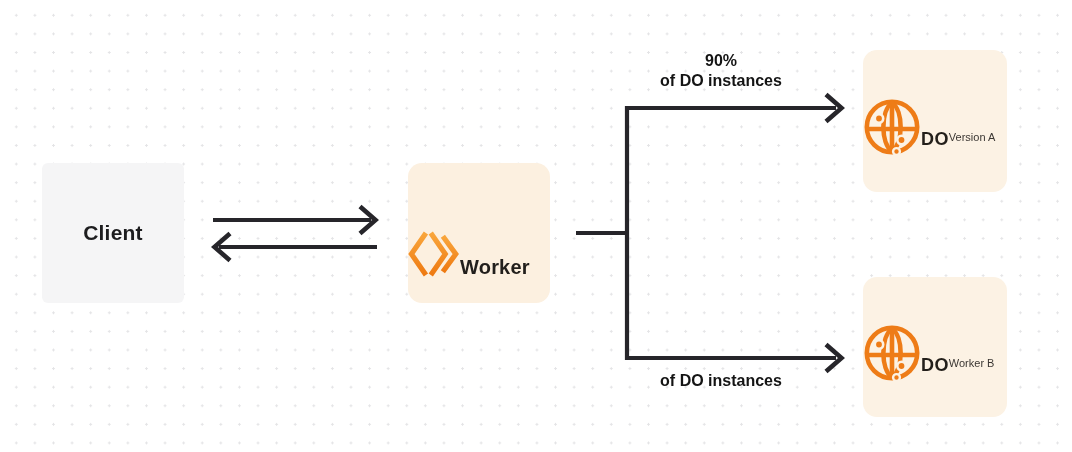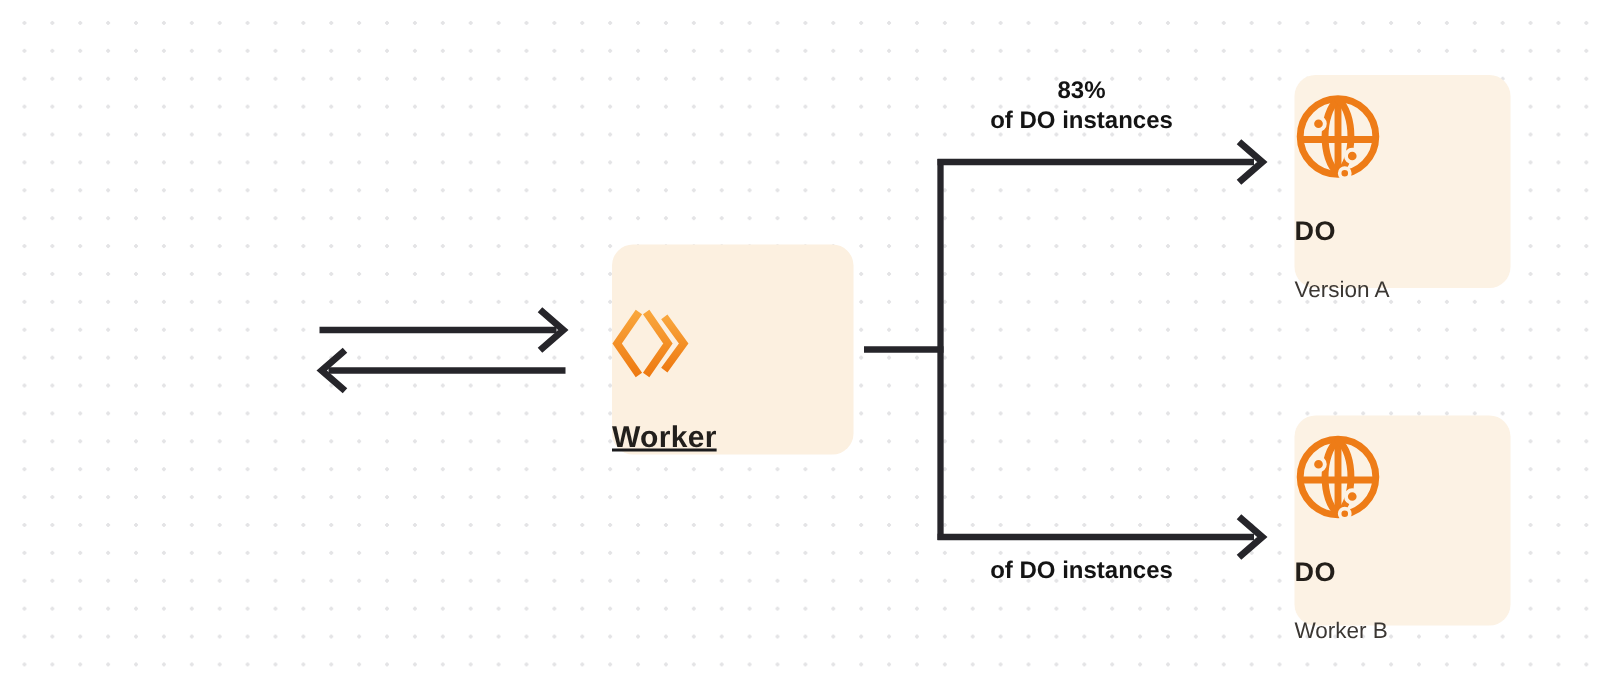"83%" div { text: 83% -> 90% }
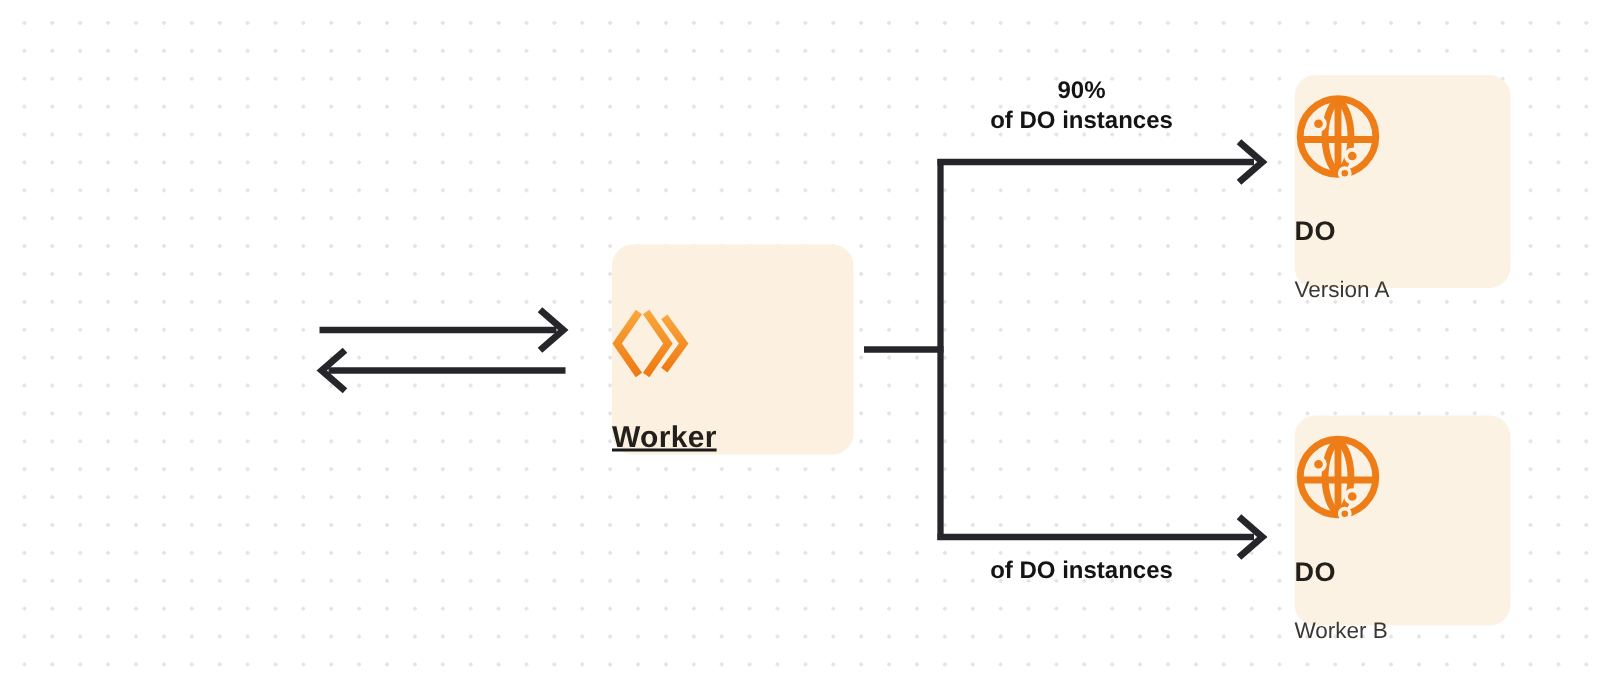"DO" .node { align-items: flex-start -> center; flex-direction: column -> row }
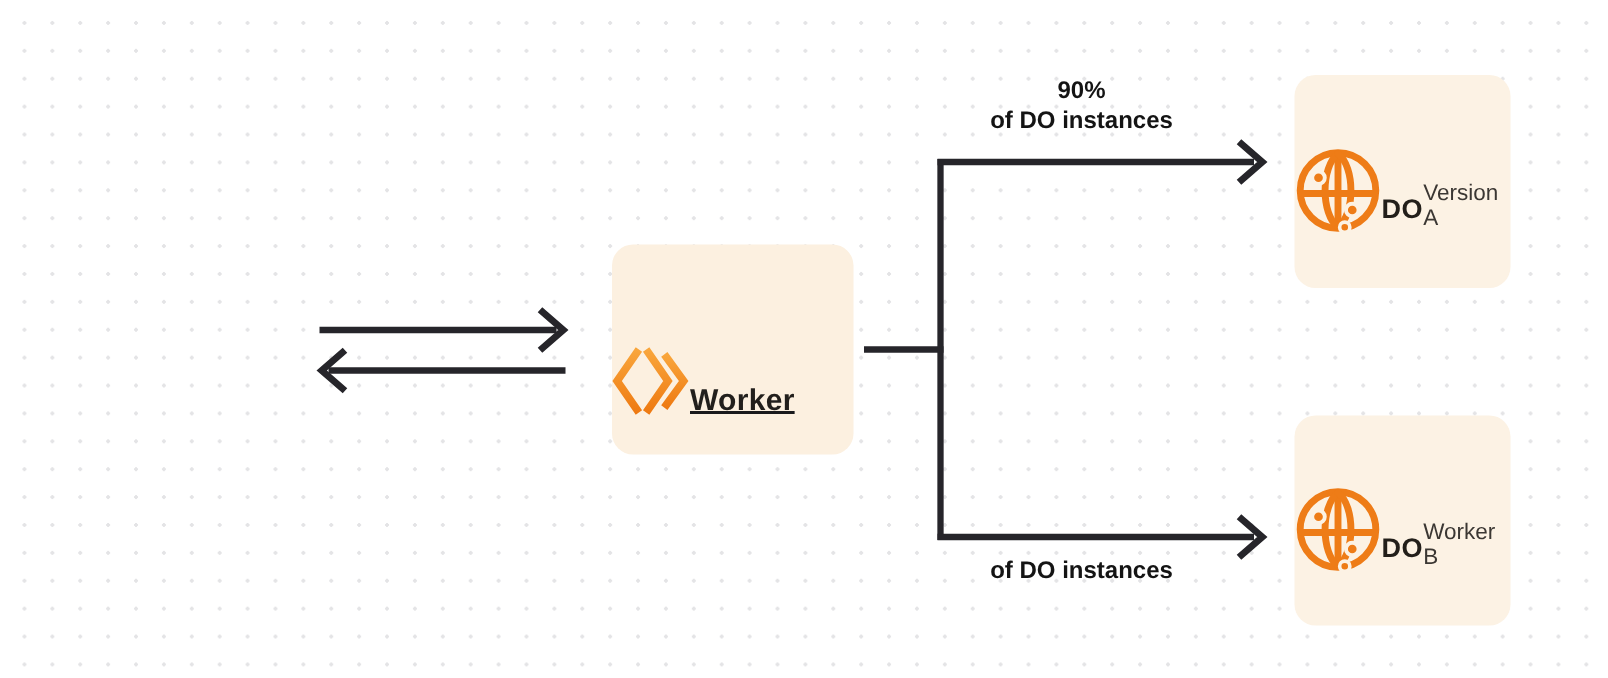"Version A" .do-subtitle { font-size: 15px -> 11px }
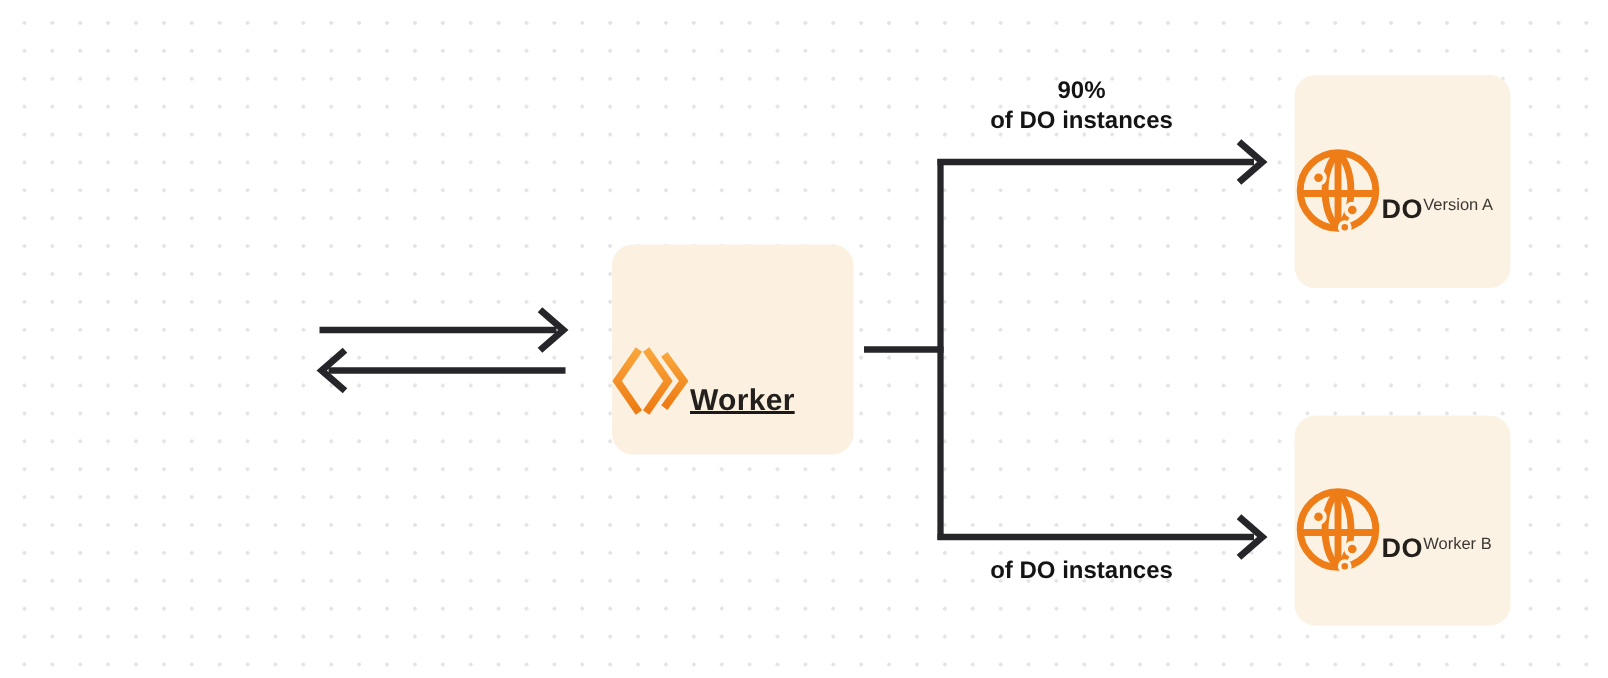"Client" div.node { html: none -> <div> <span>Client</span> </div> }
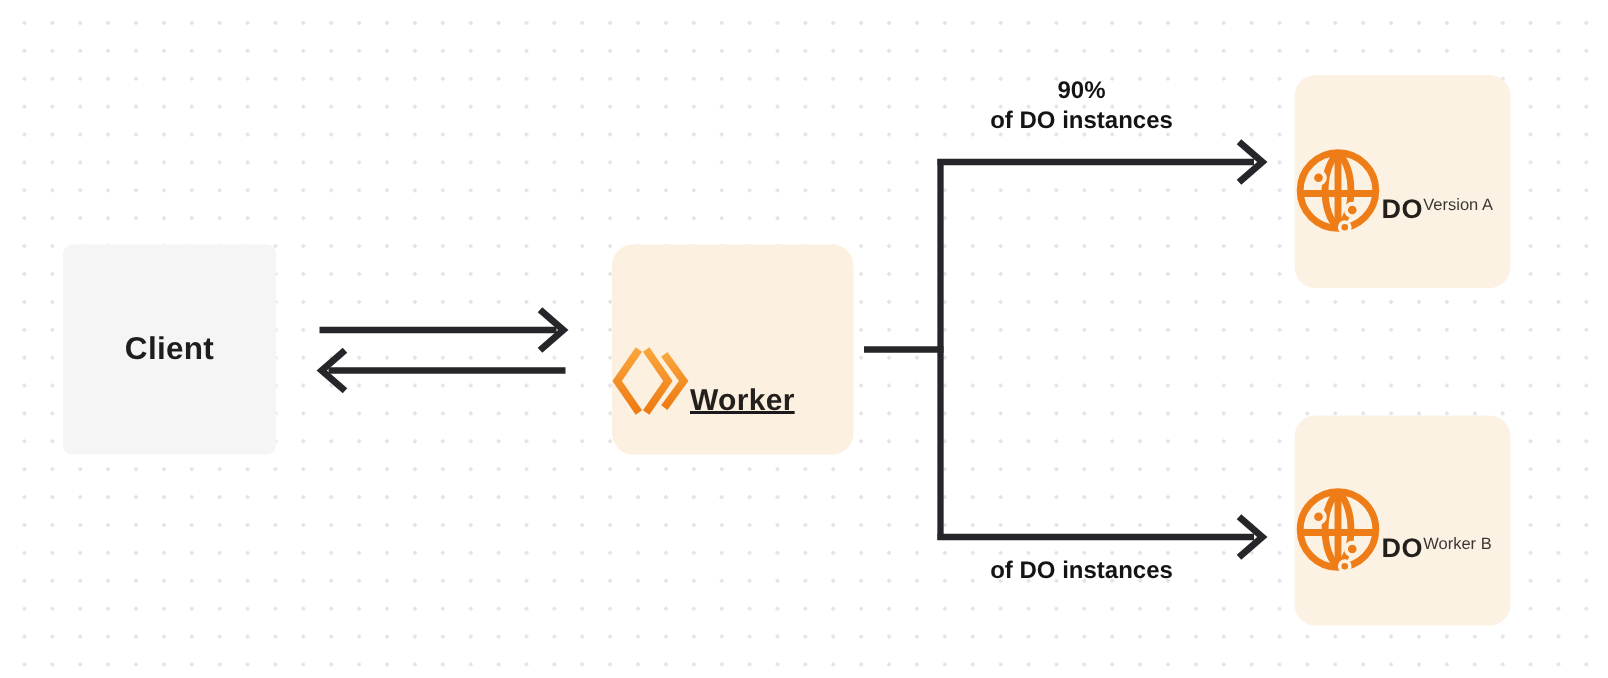"Worker" .worker-box { text-decoration: underline -> none; width: 161px -> 142px }
